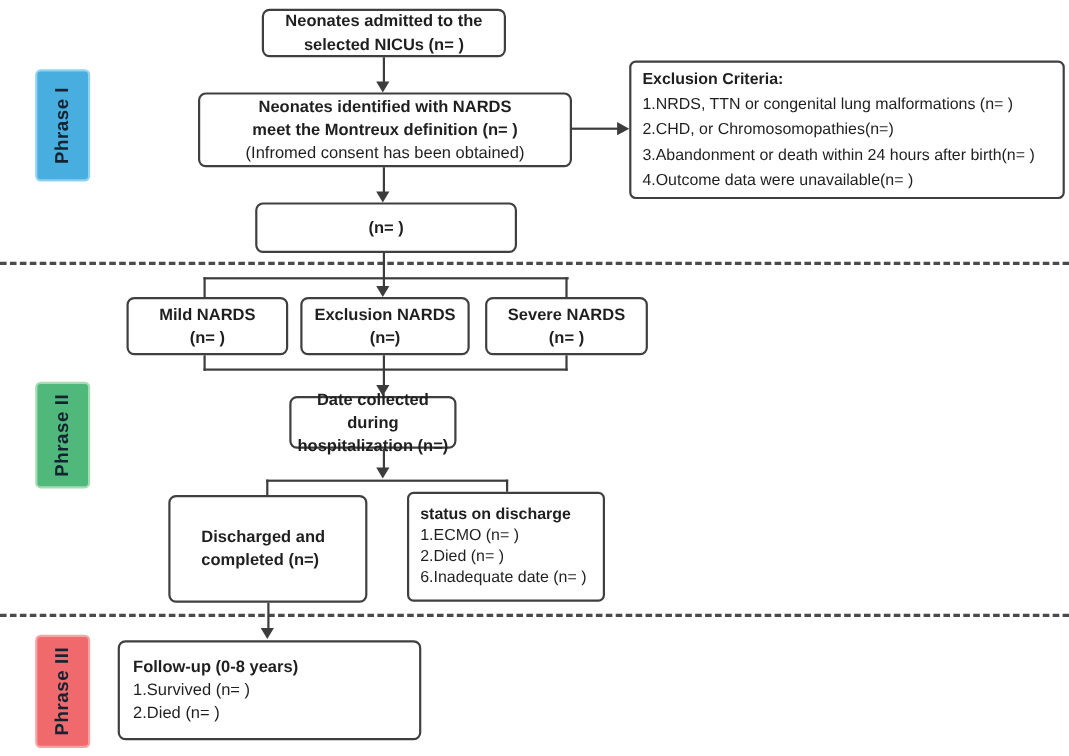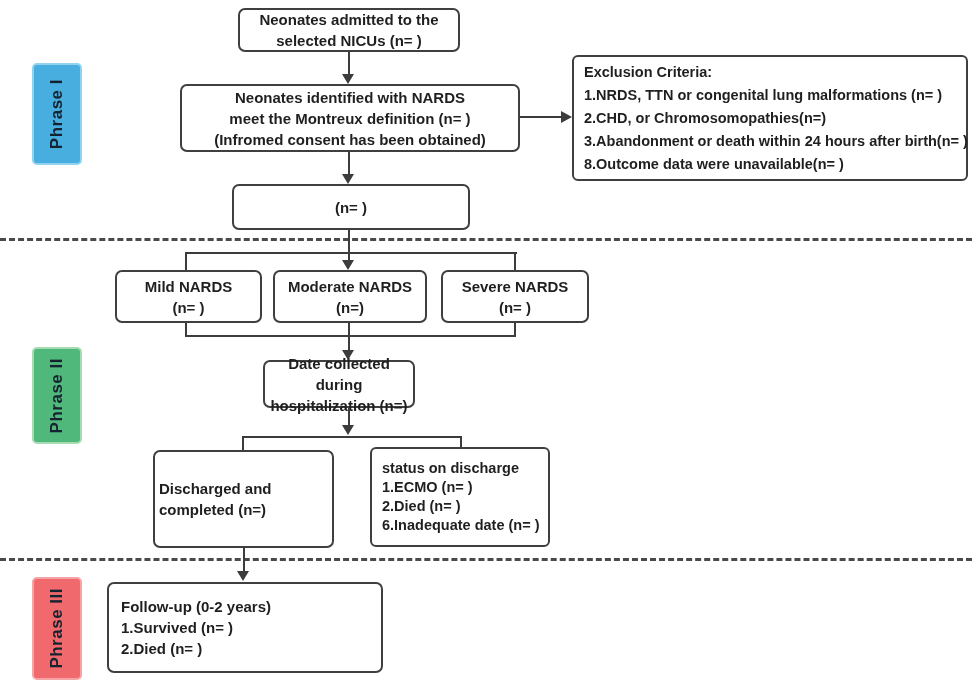"1.NRDS, TTN or congenital lung" .regular { font-weight: bold -> normal }
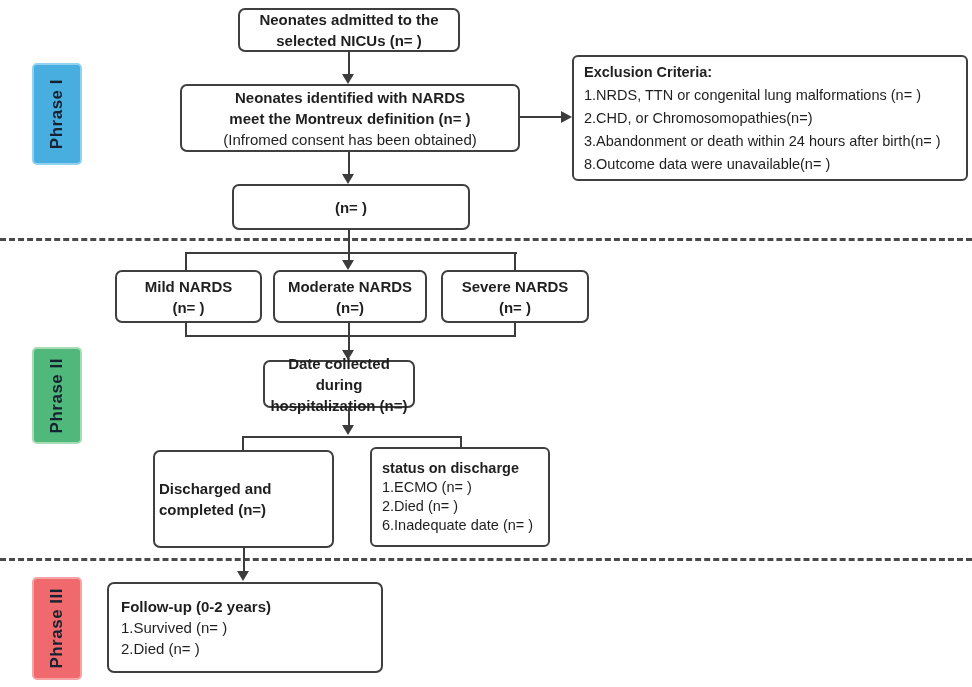"8.Outcome data were unavailable(n= )" span.small { text: 8.Outcome -> 4.Outcome }
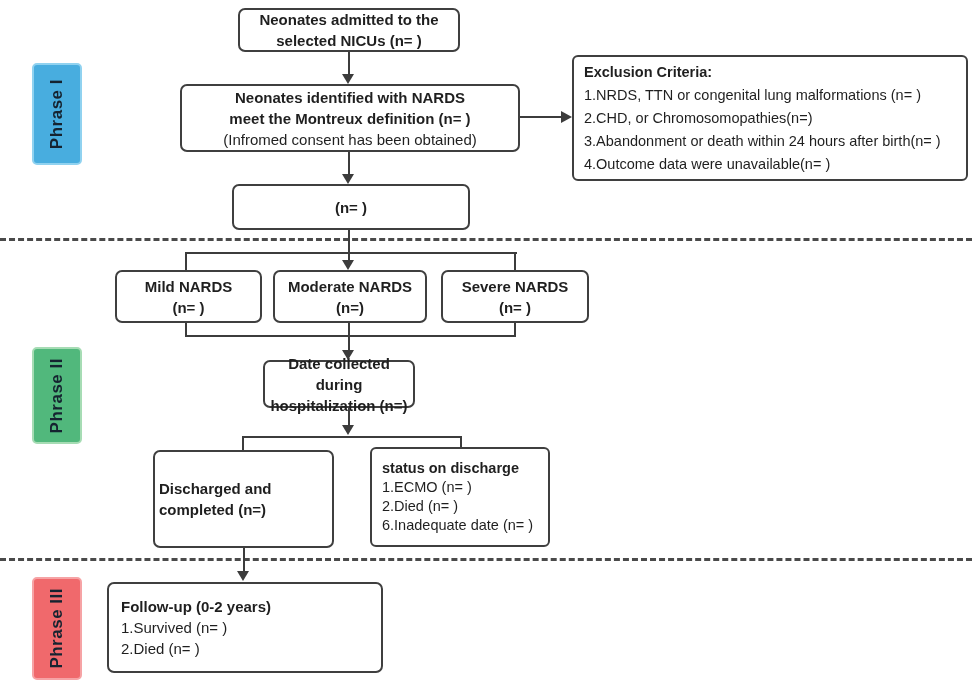"Moderate NARDS" span { text: Moderate -> Exclusion }
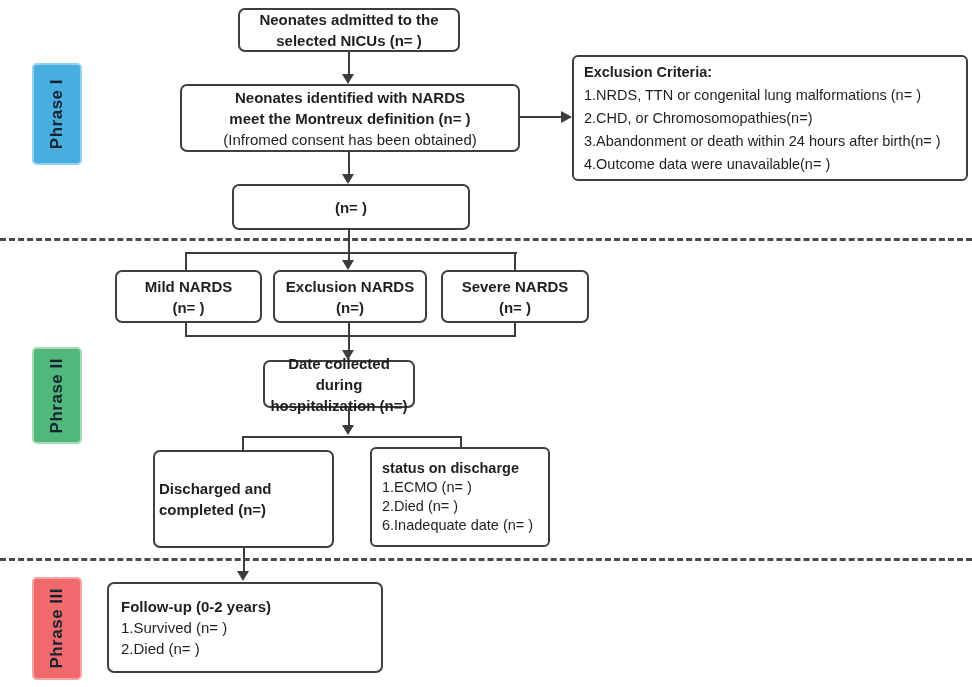"Discharged and" div.fbox { padding-left: 4px -> 28px }
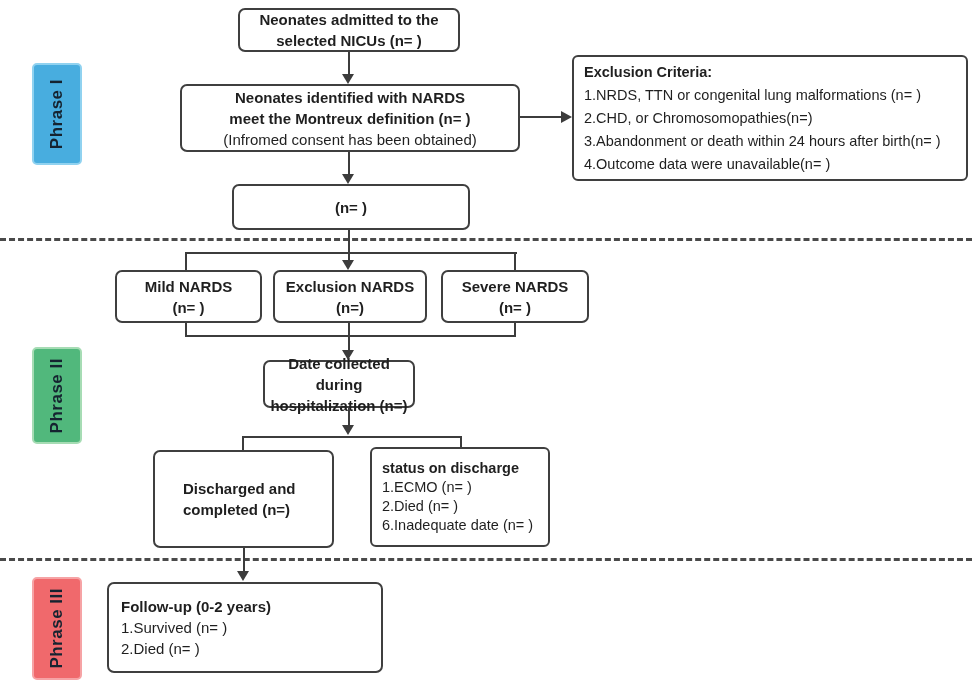"Follow-up (0-2 years)" span { text: 0-2 -> 0-8 }
